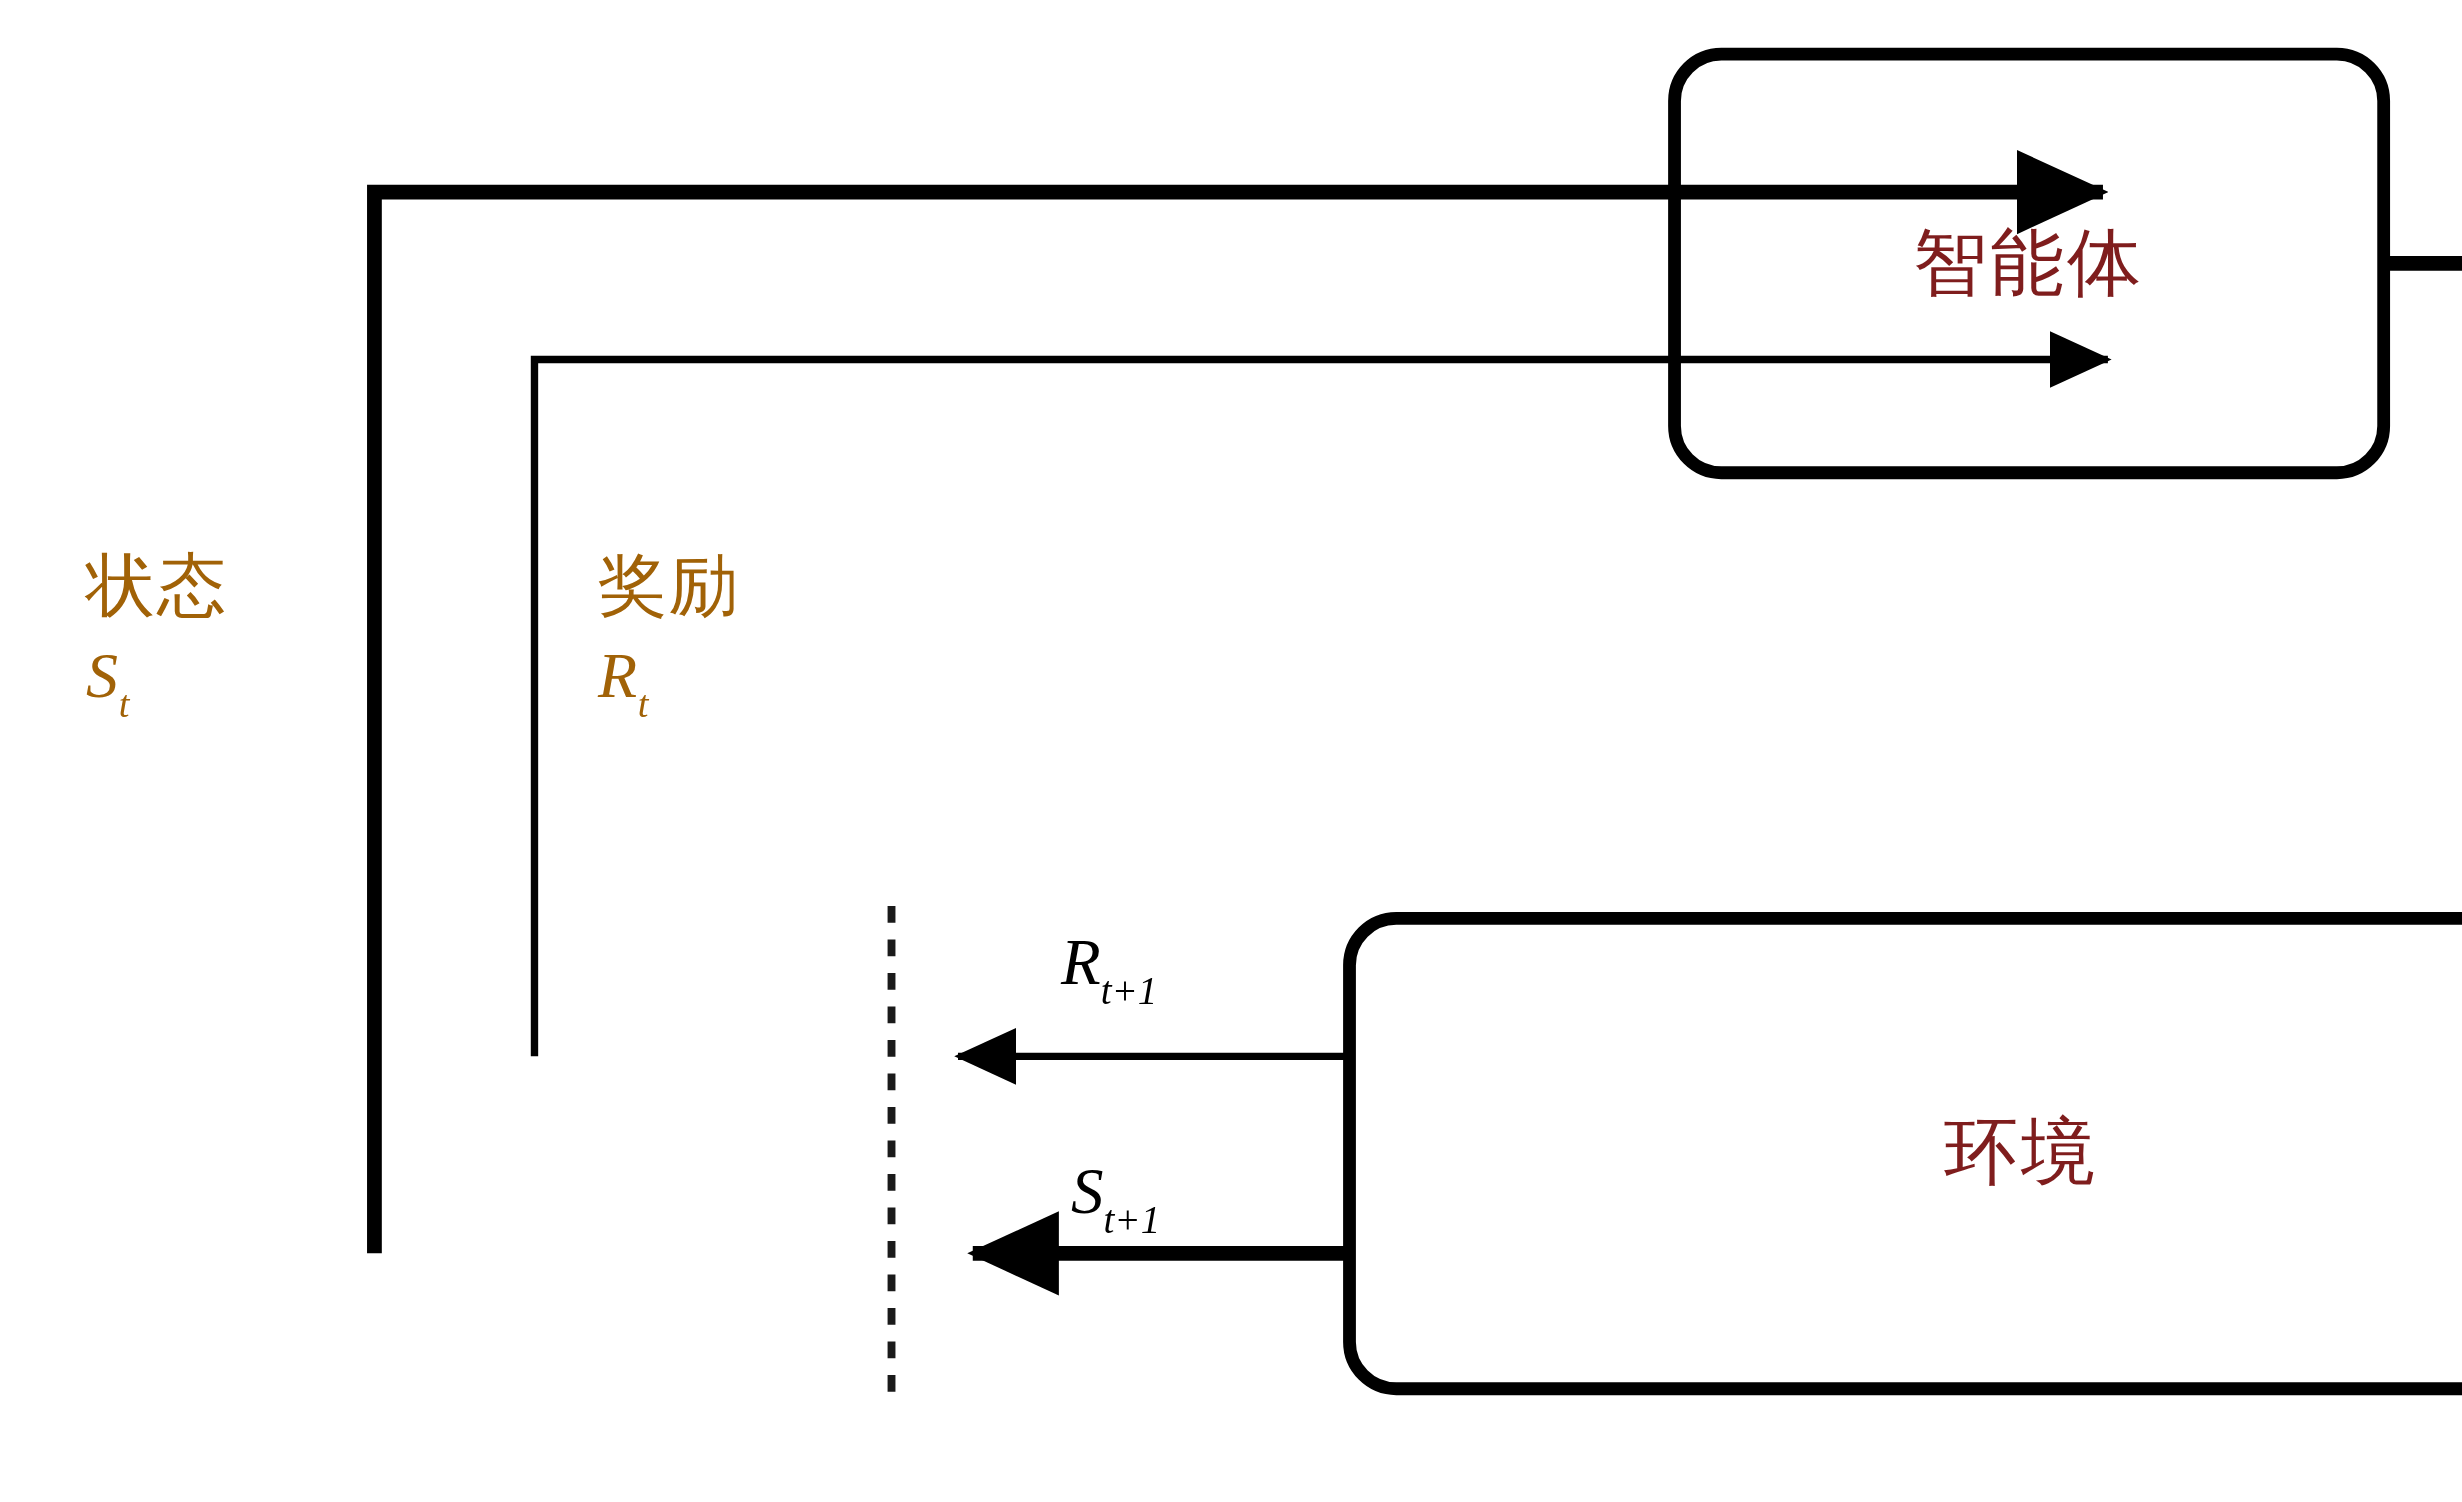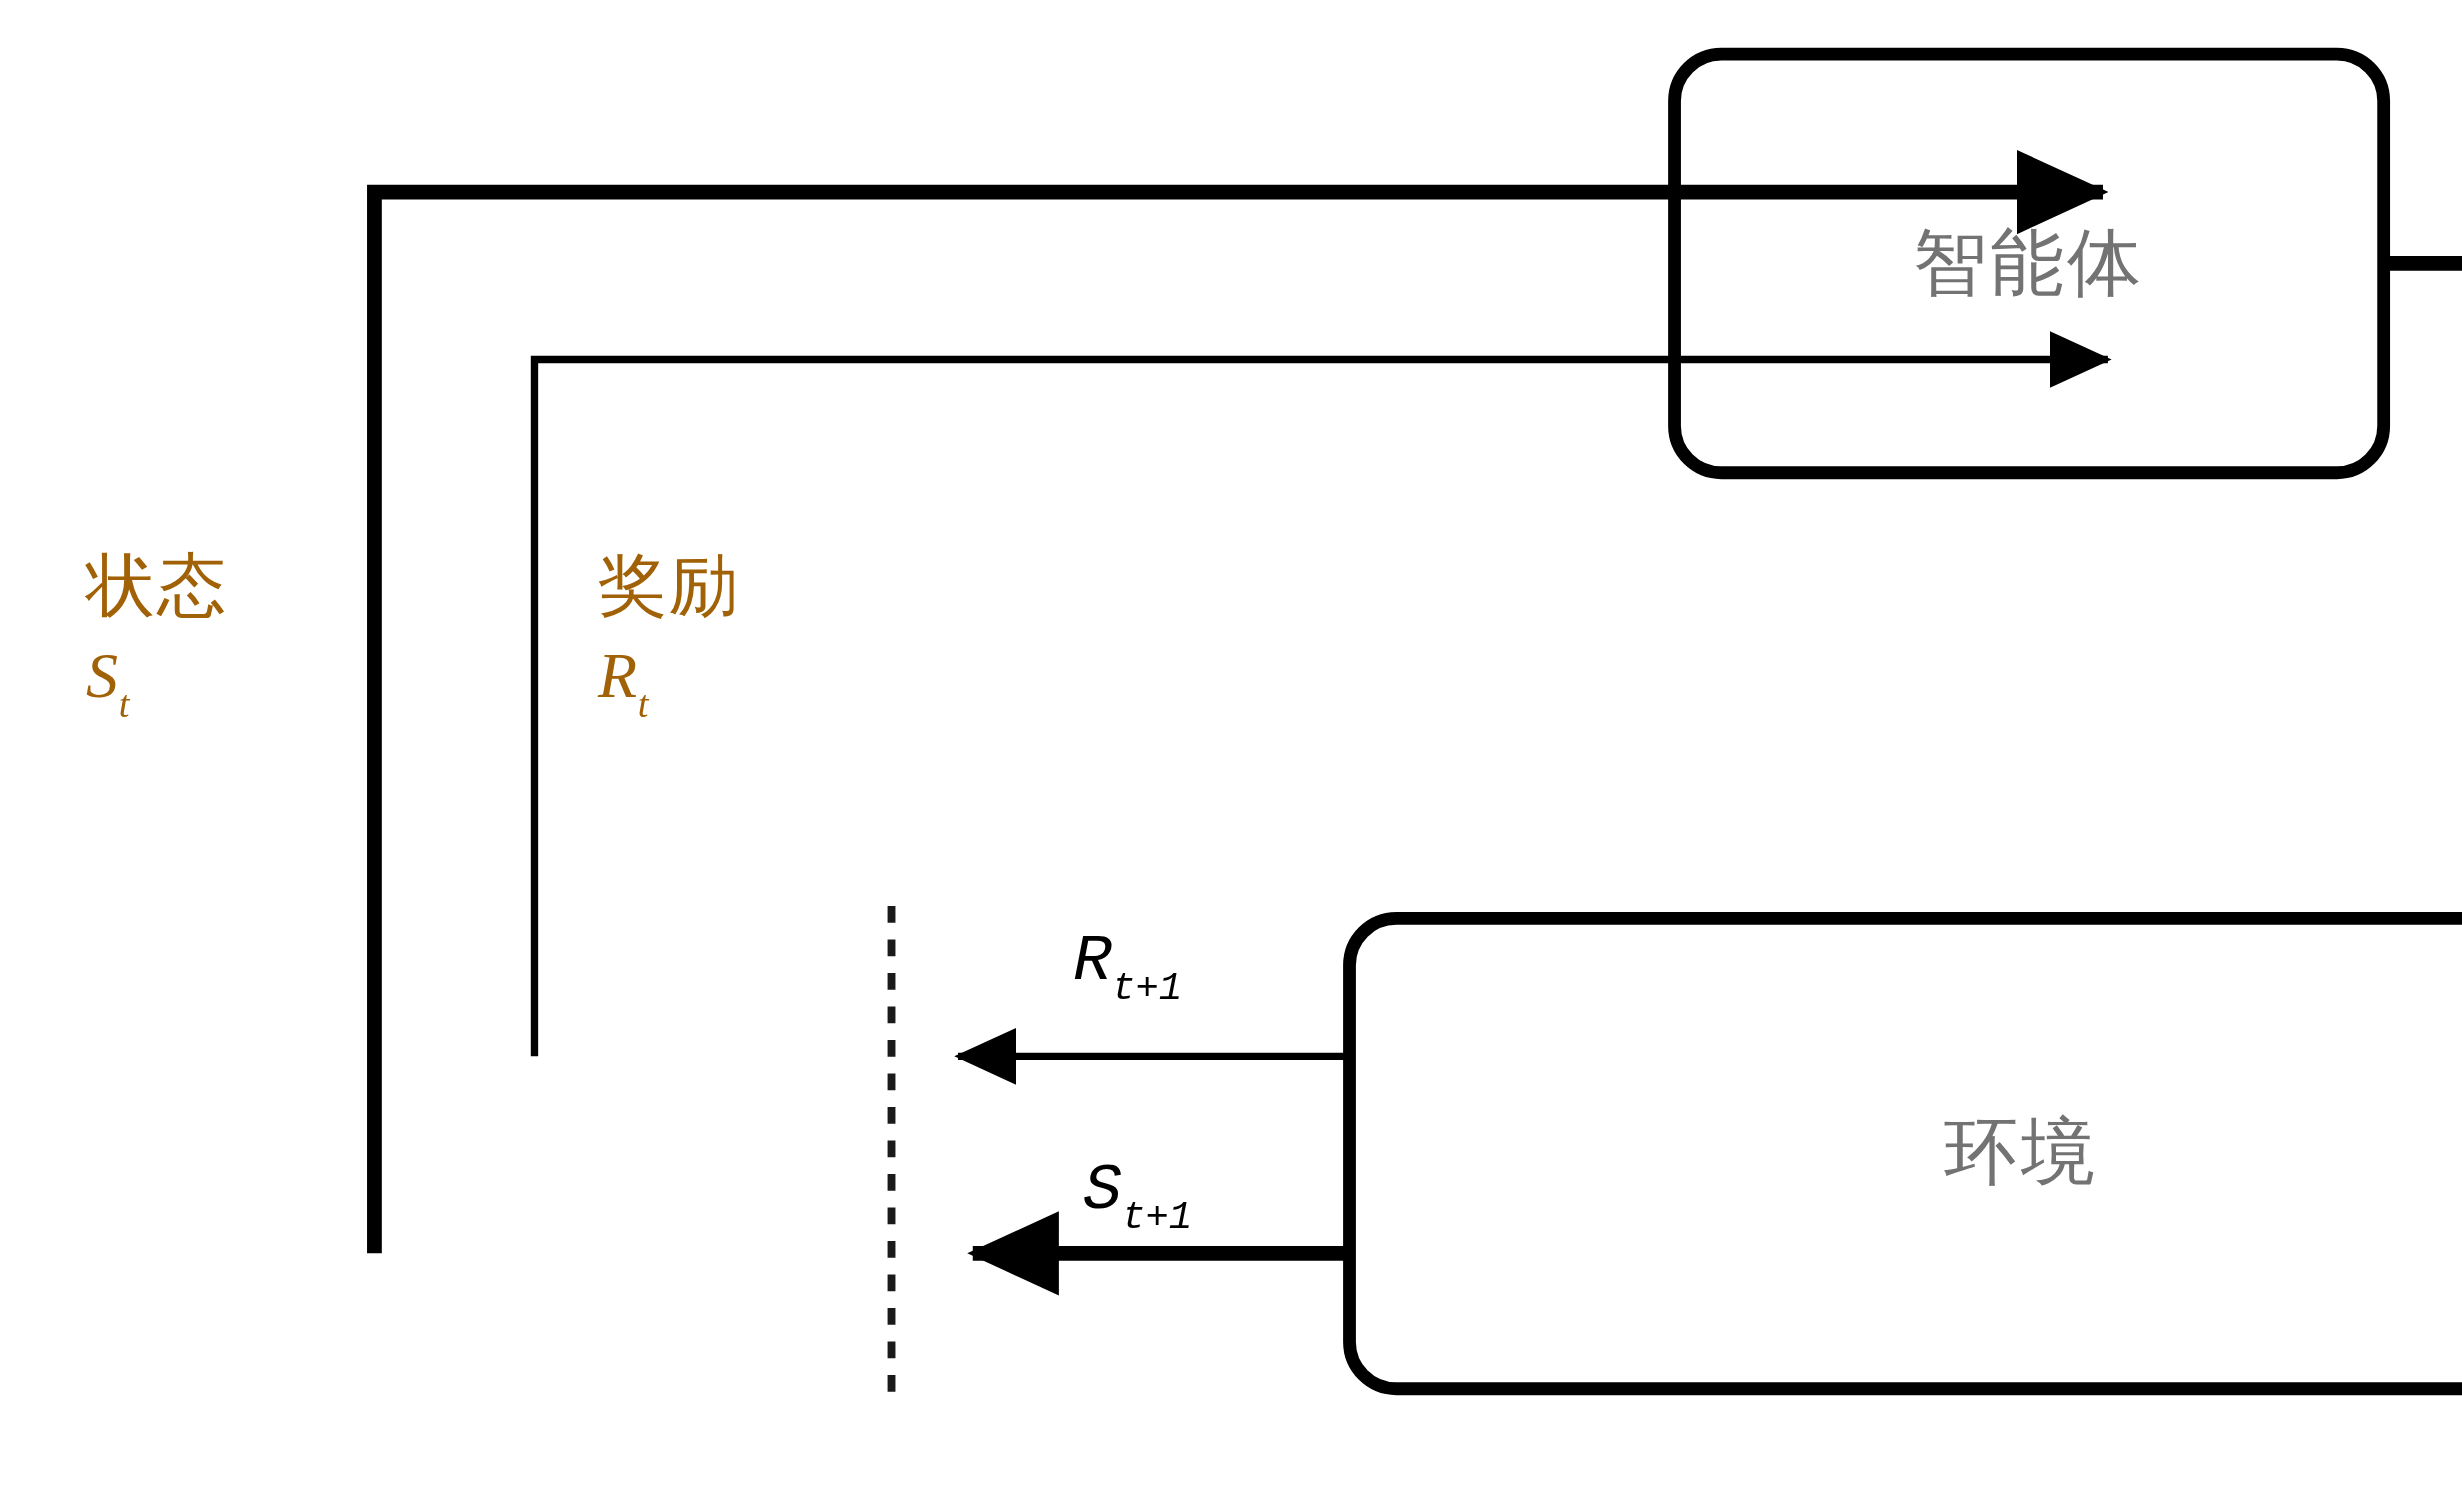"智能体" .node-label { color: #737373 -> #7f1d1d }
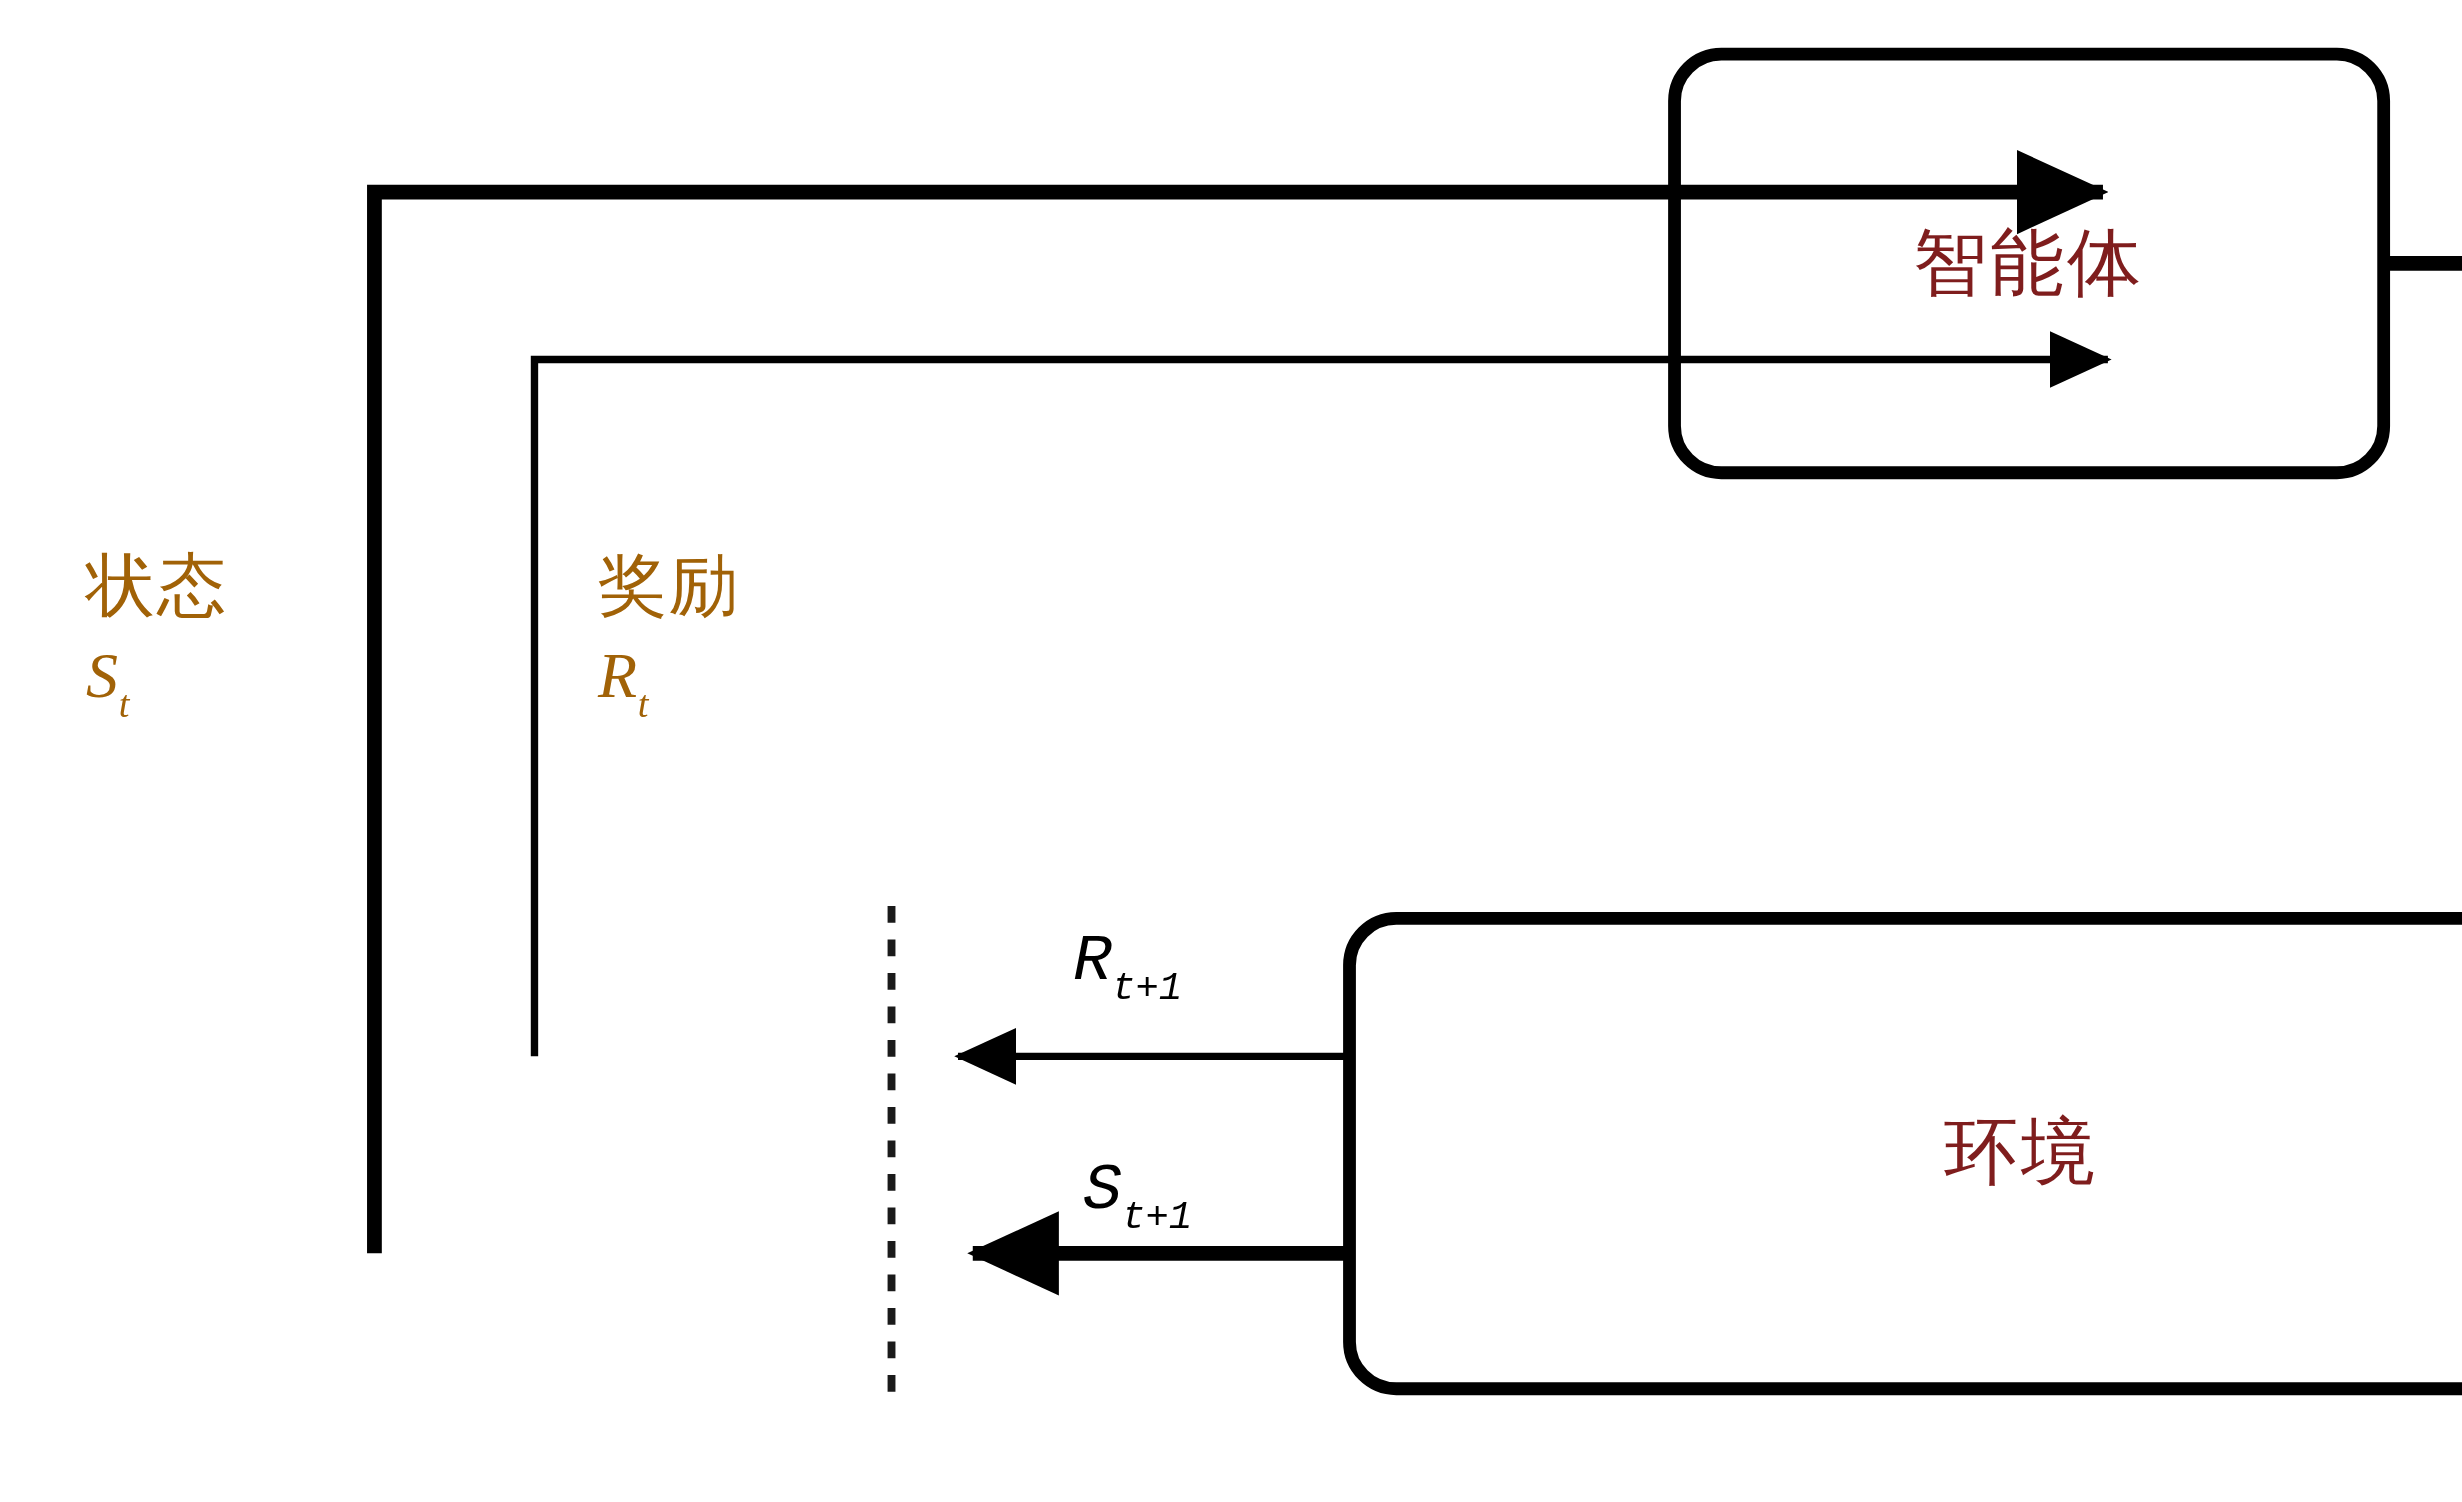"Rt+1" .edge-sym { font-family: Liberation Mono, monospace -> Liberation Serif, serif; margin-left: 12px -> none }
